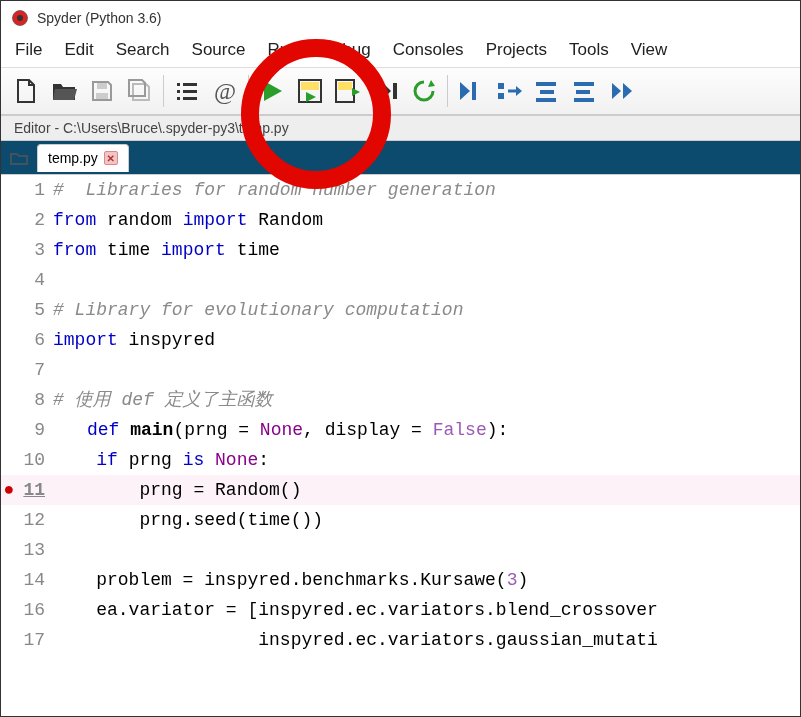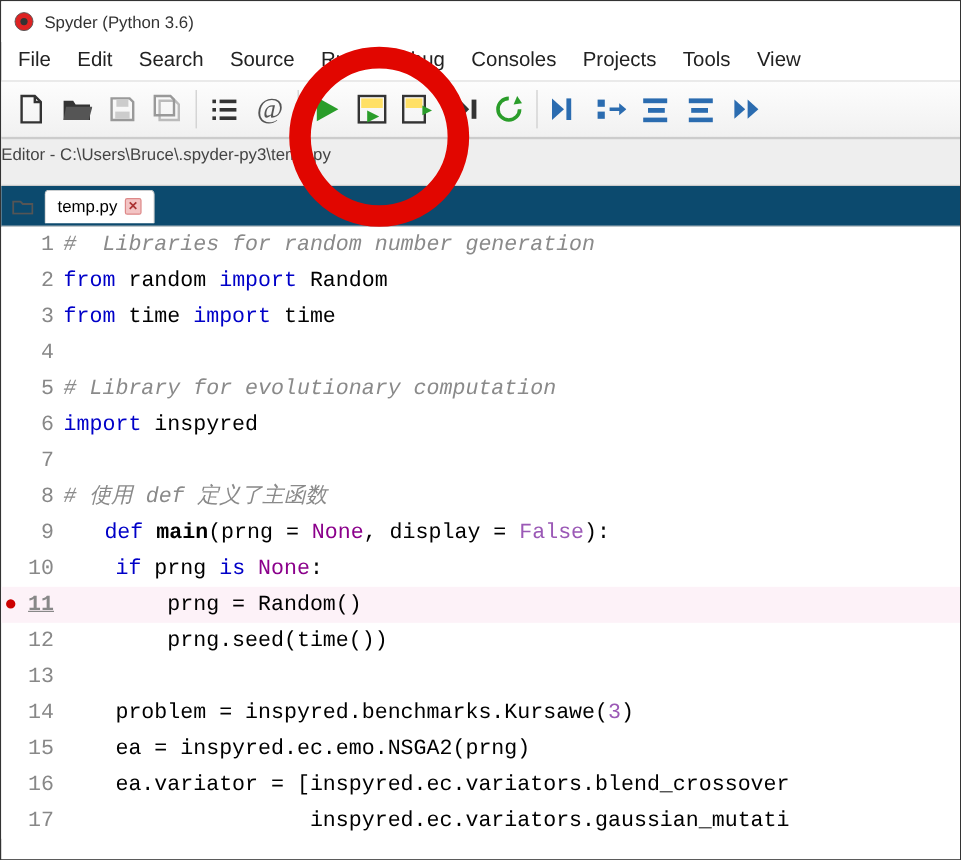"Editor -" .editor-path { height: 40px -> 26px; padding: 4px 0 -> 4px 13px }
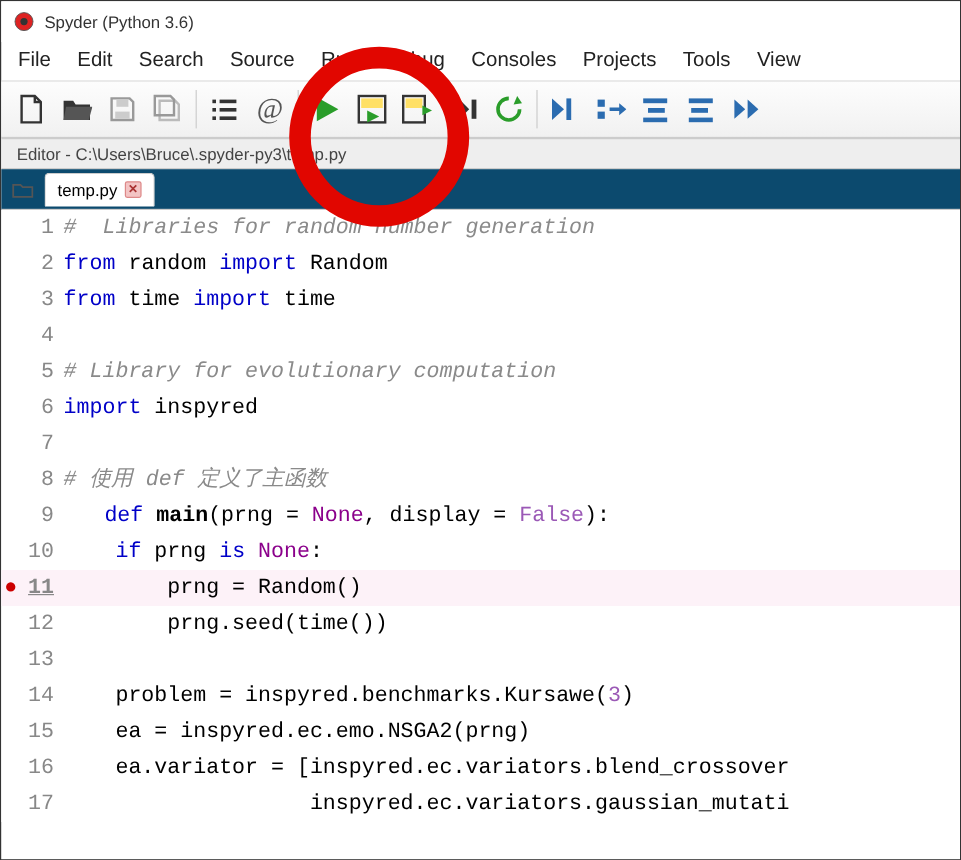"15" div.code-line { html: <div><div></div><div>15</div><div> ea = inspyred.ec.emo.NSGA2(prng)</div></div> -> none }
